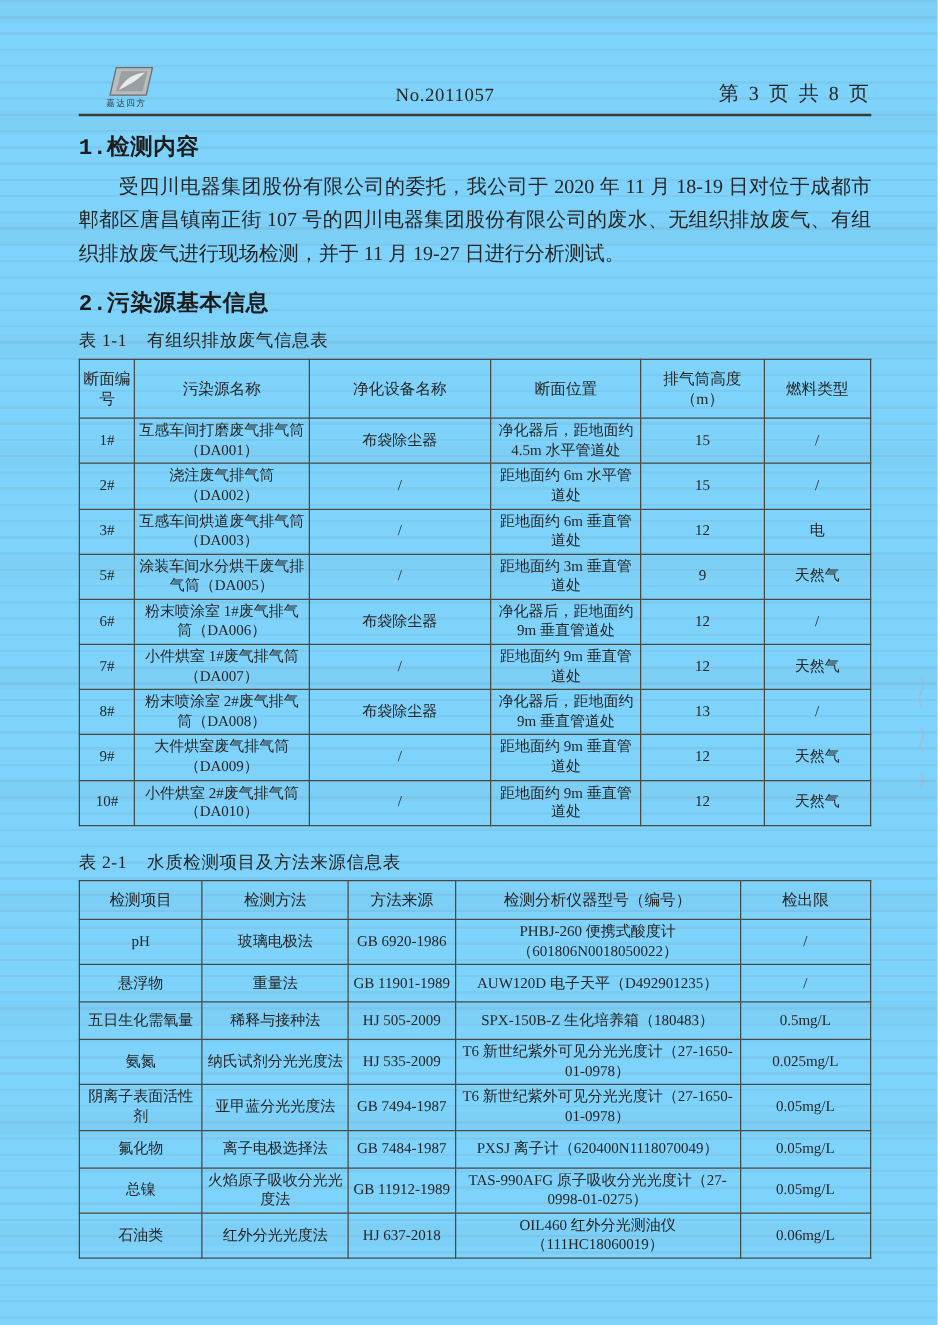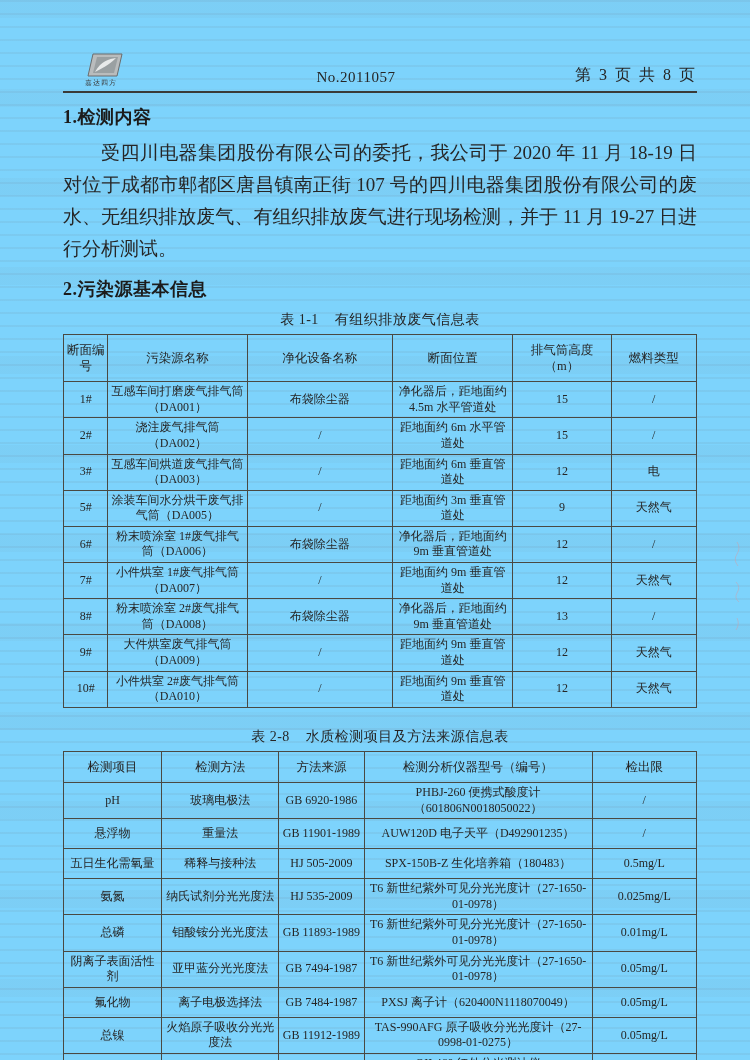"1.检测内容" h2.sec-title { font-family: Liberation Serif, serif -> Liberation Mono, monospace }
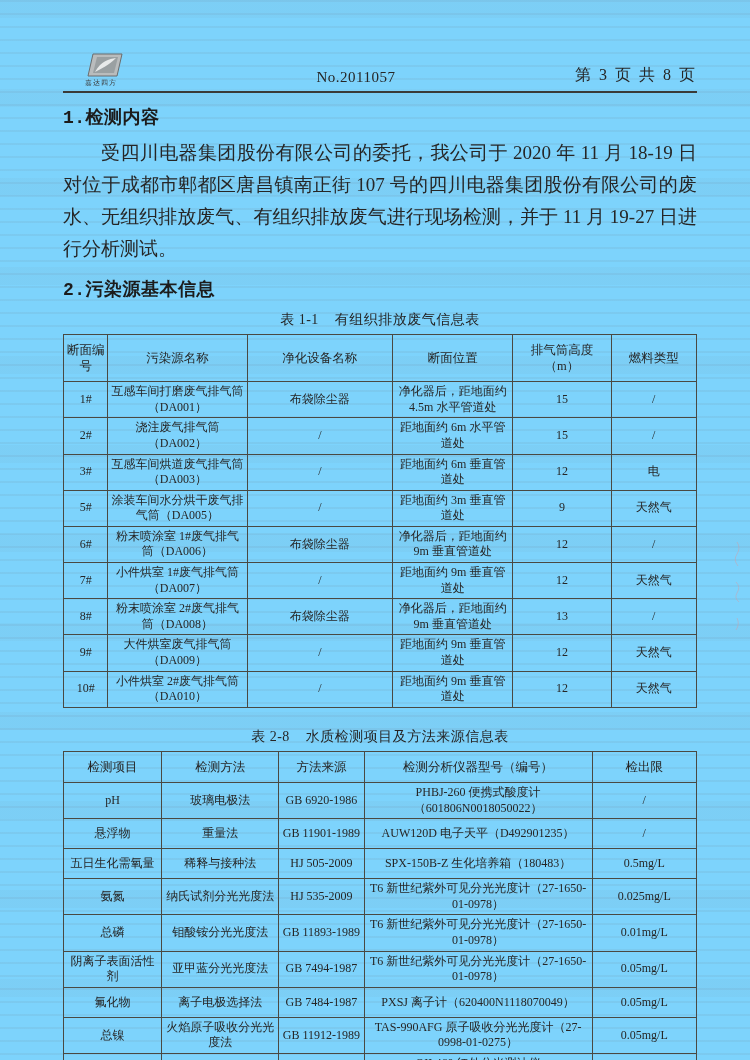"受四川电器集团股份有限公司的委托，我公司于 2020 年 11 月" .body-par { font-size: 19px -> 16px }
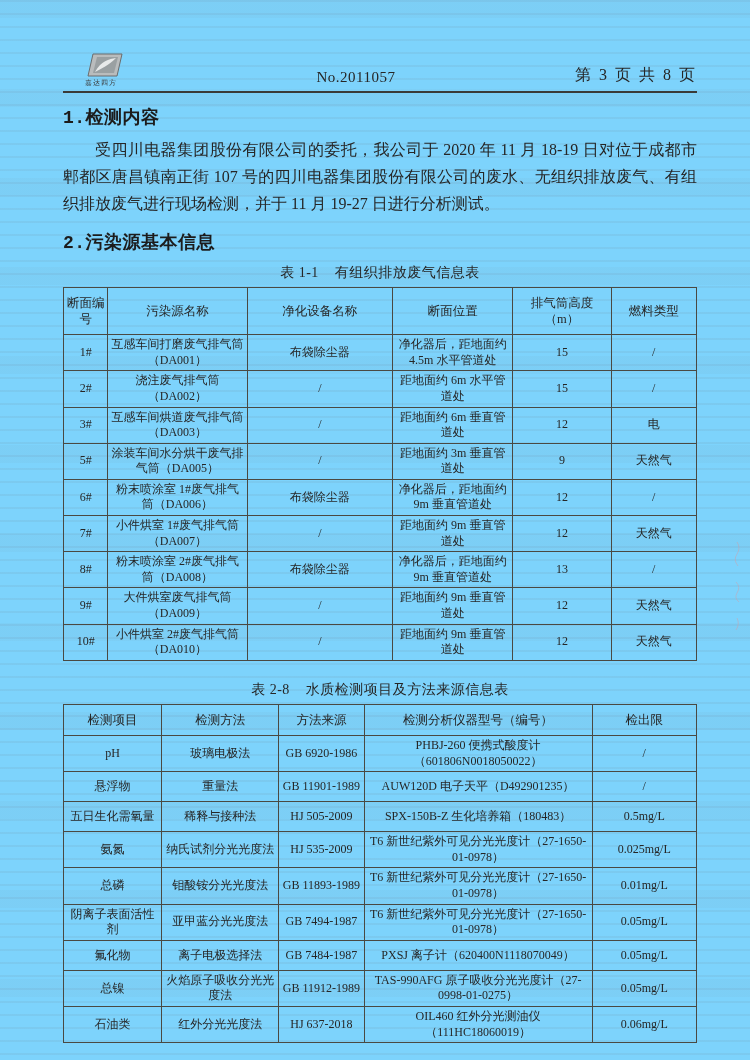"表 1-1 有组织排放废气信息表" .table-caption { text-align: center -> none }
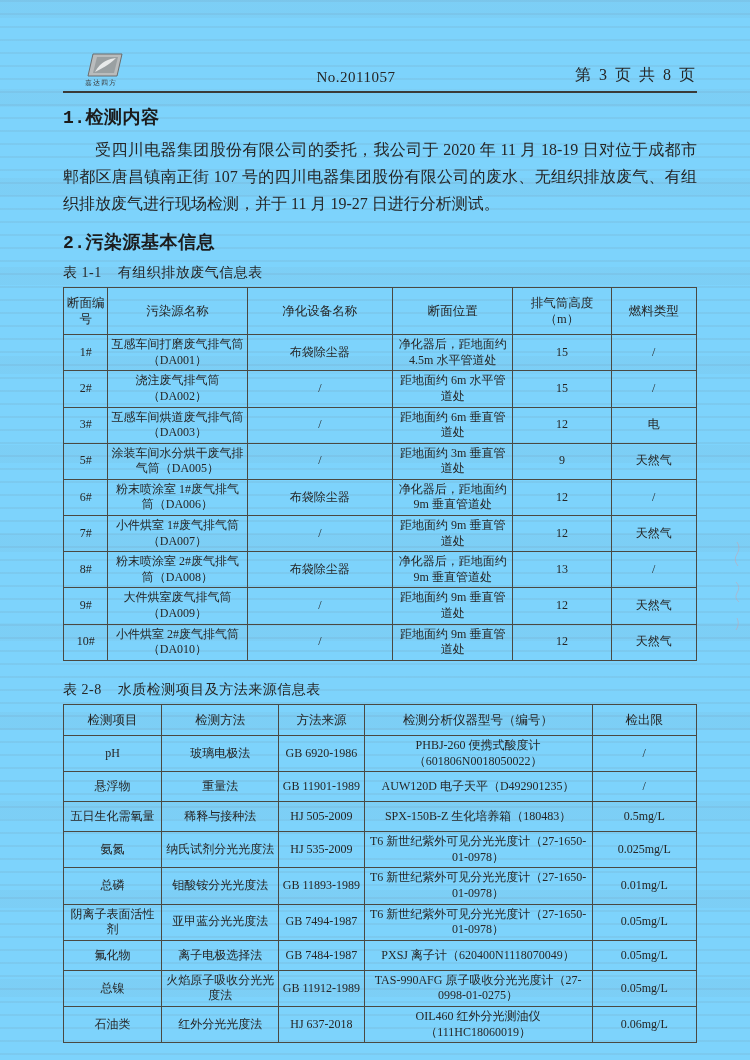"表 2-8 水质检测项目及方法来源信息表" div.table-caption { text: 2-8 -> 2-1 }
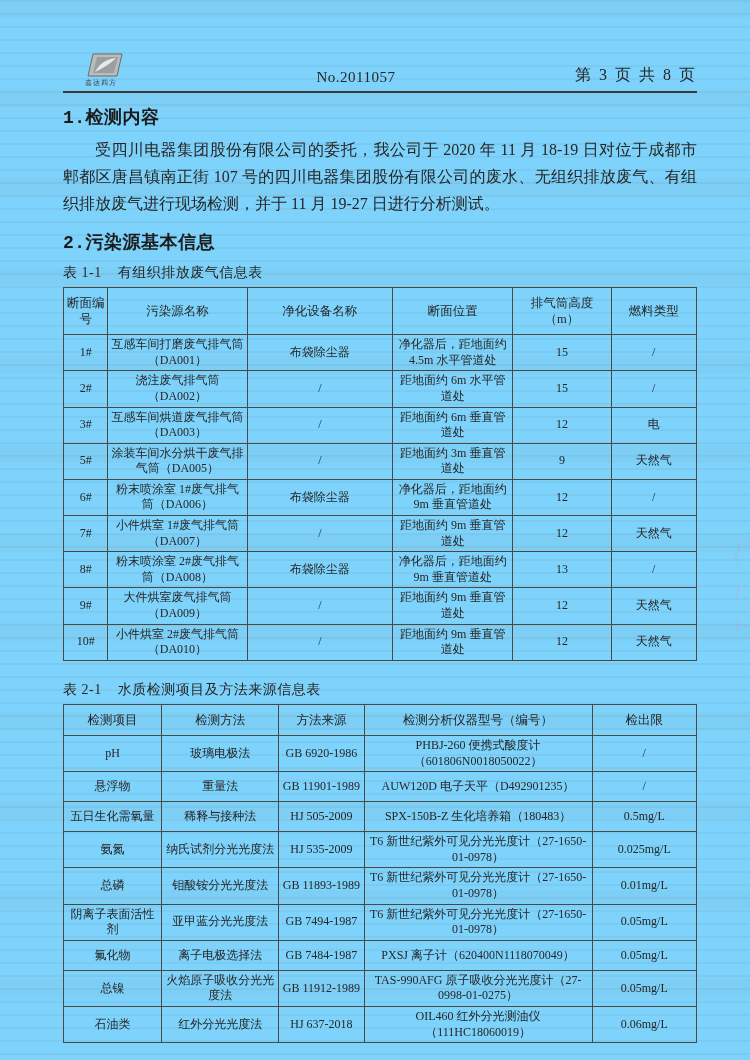"总磷" tr { html: <tr> <td>总磷</td> <td>钼酸铵分光光度法</td> <td>GB 11893-1989</td> <td>T6 新世纪紫外可见分光光度计（27-1650-01-0978）</td> <td>0.01mg/L</td> </tr> -> none }
